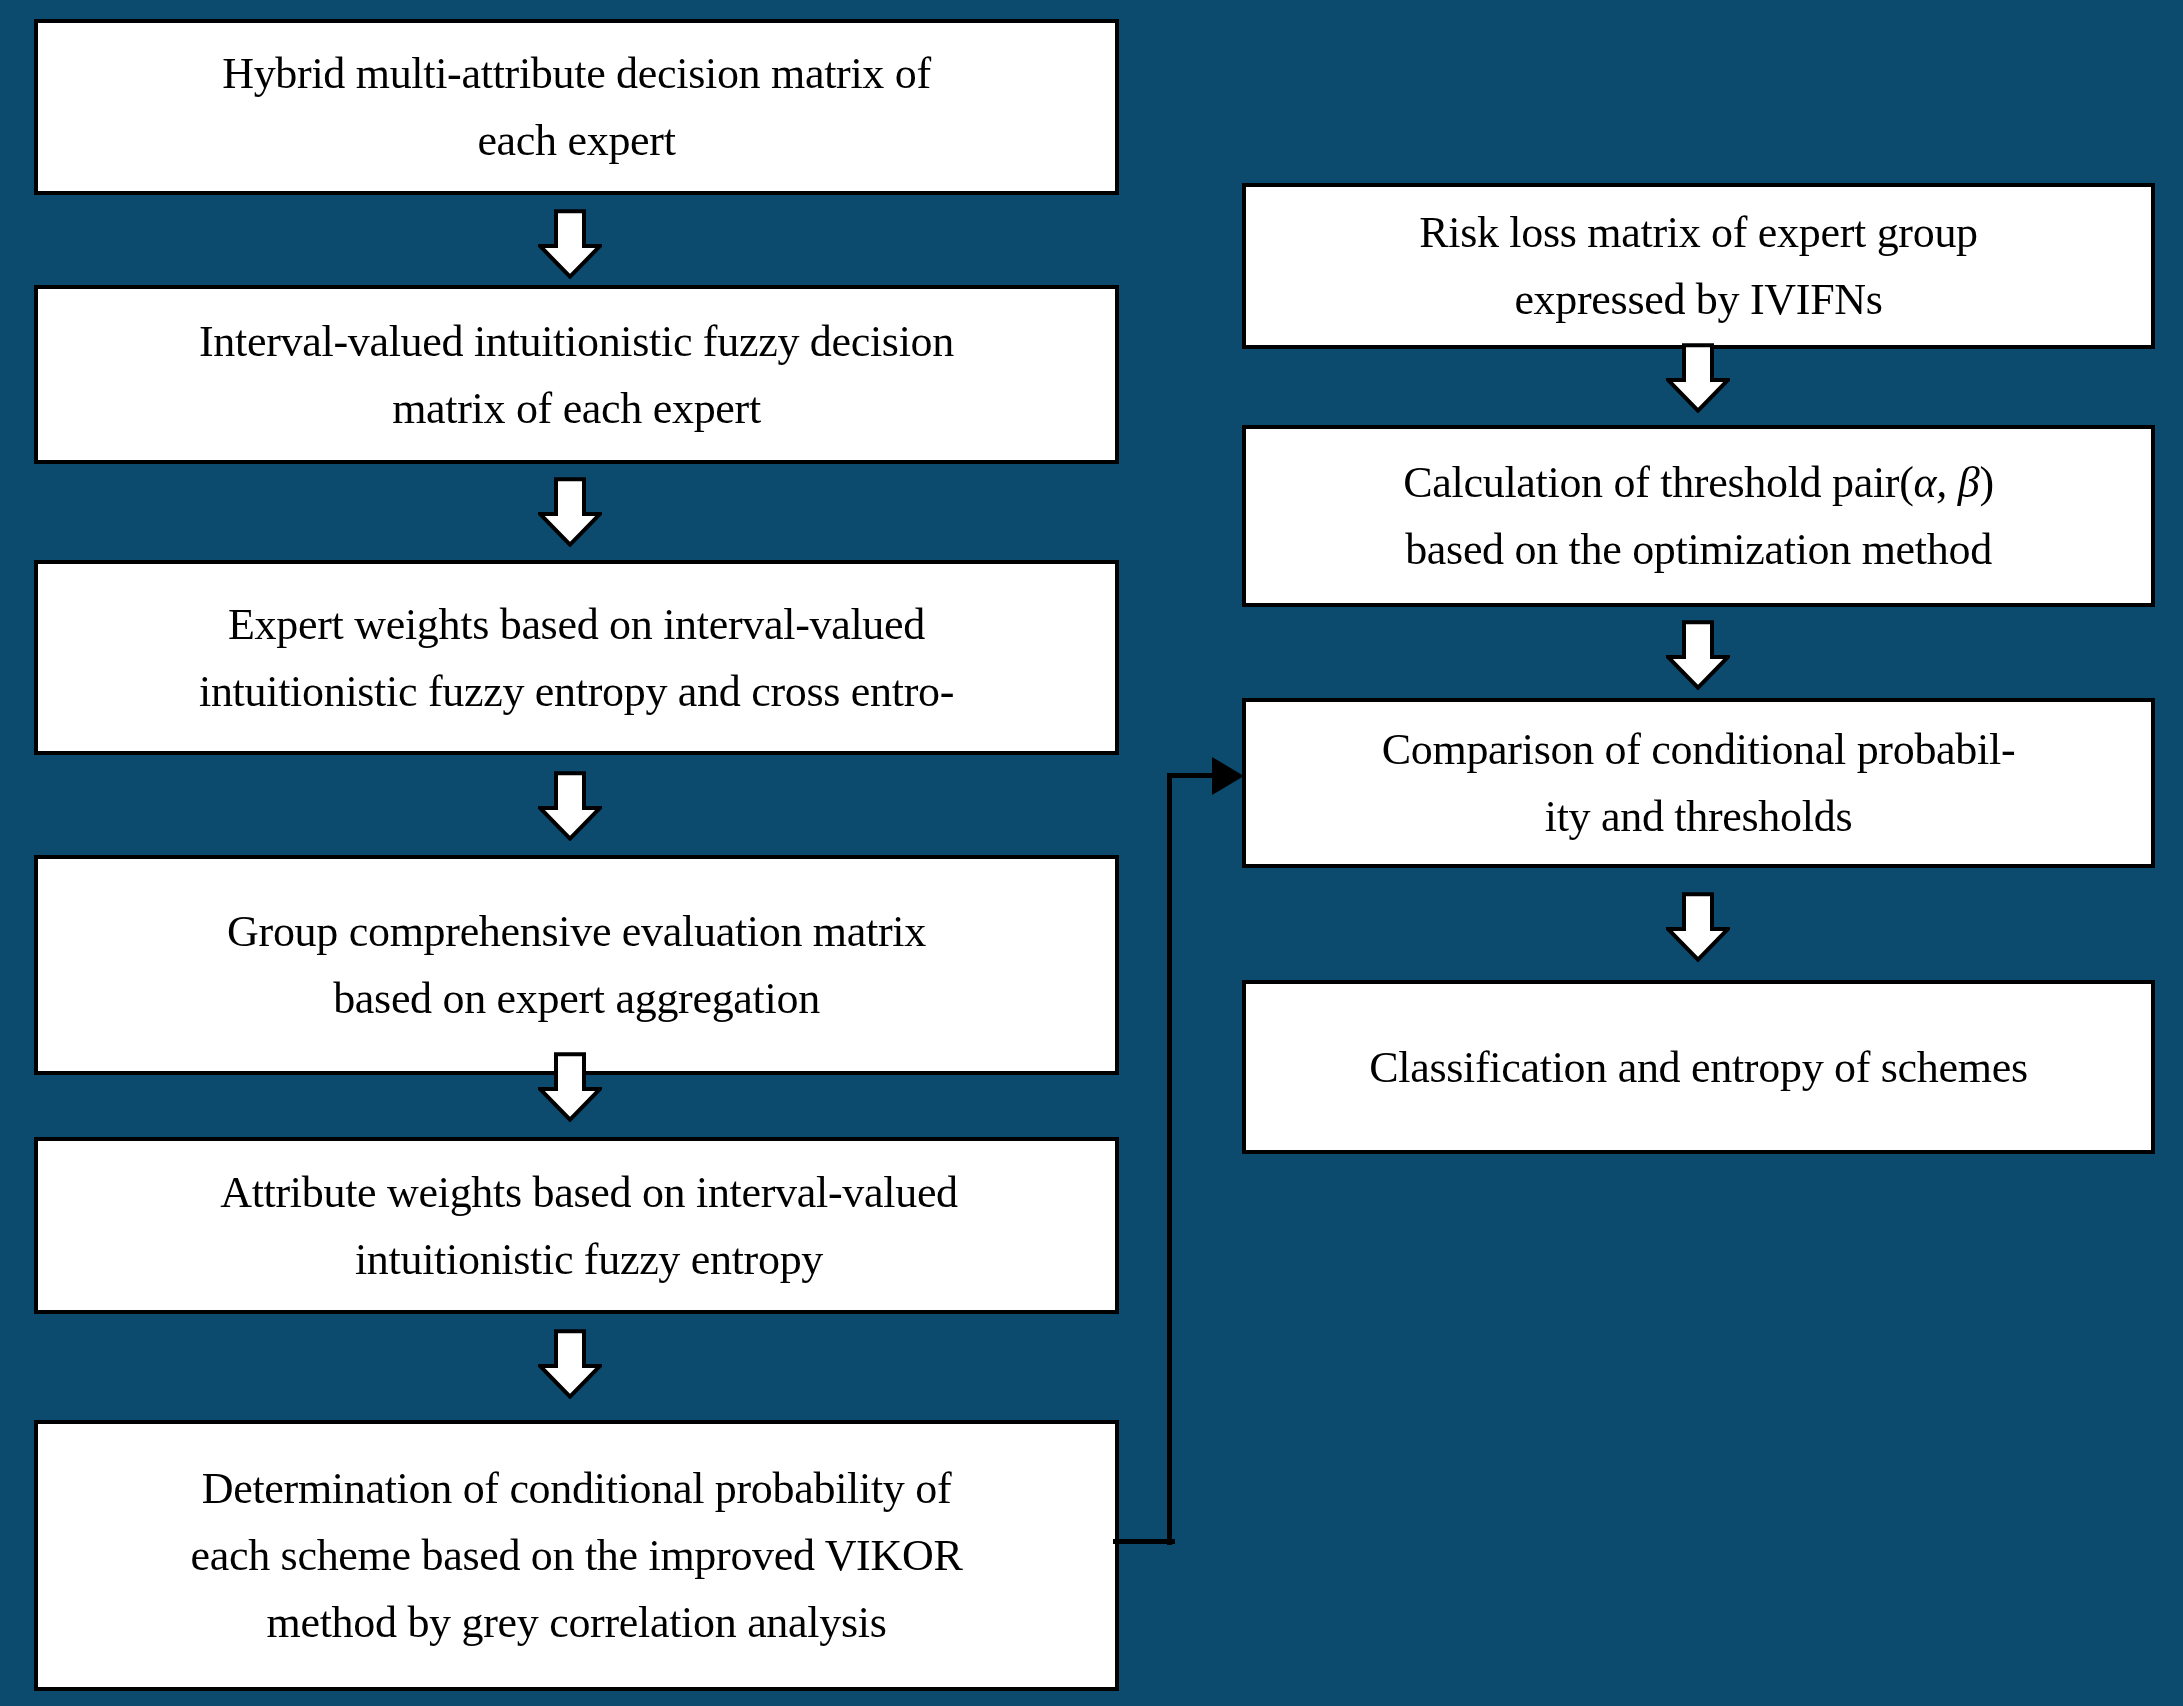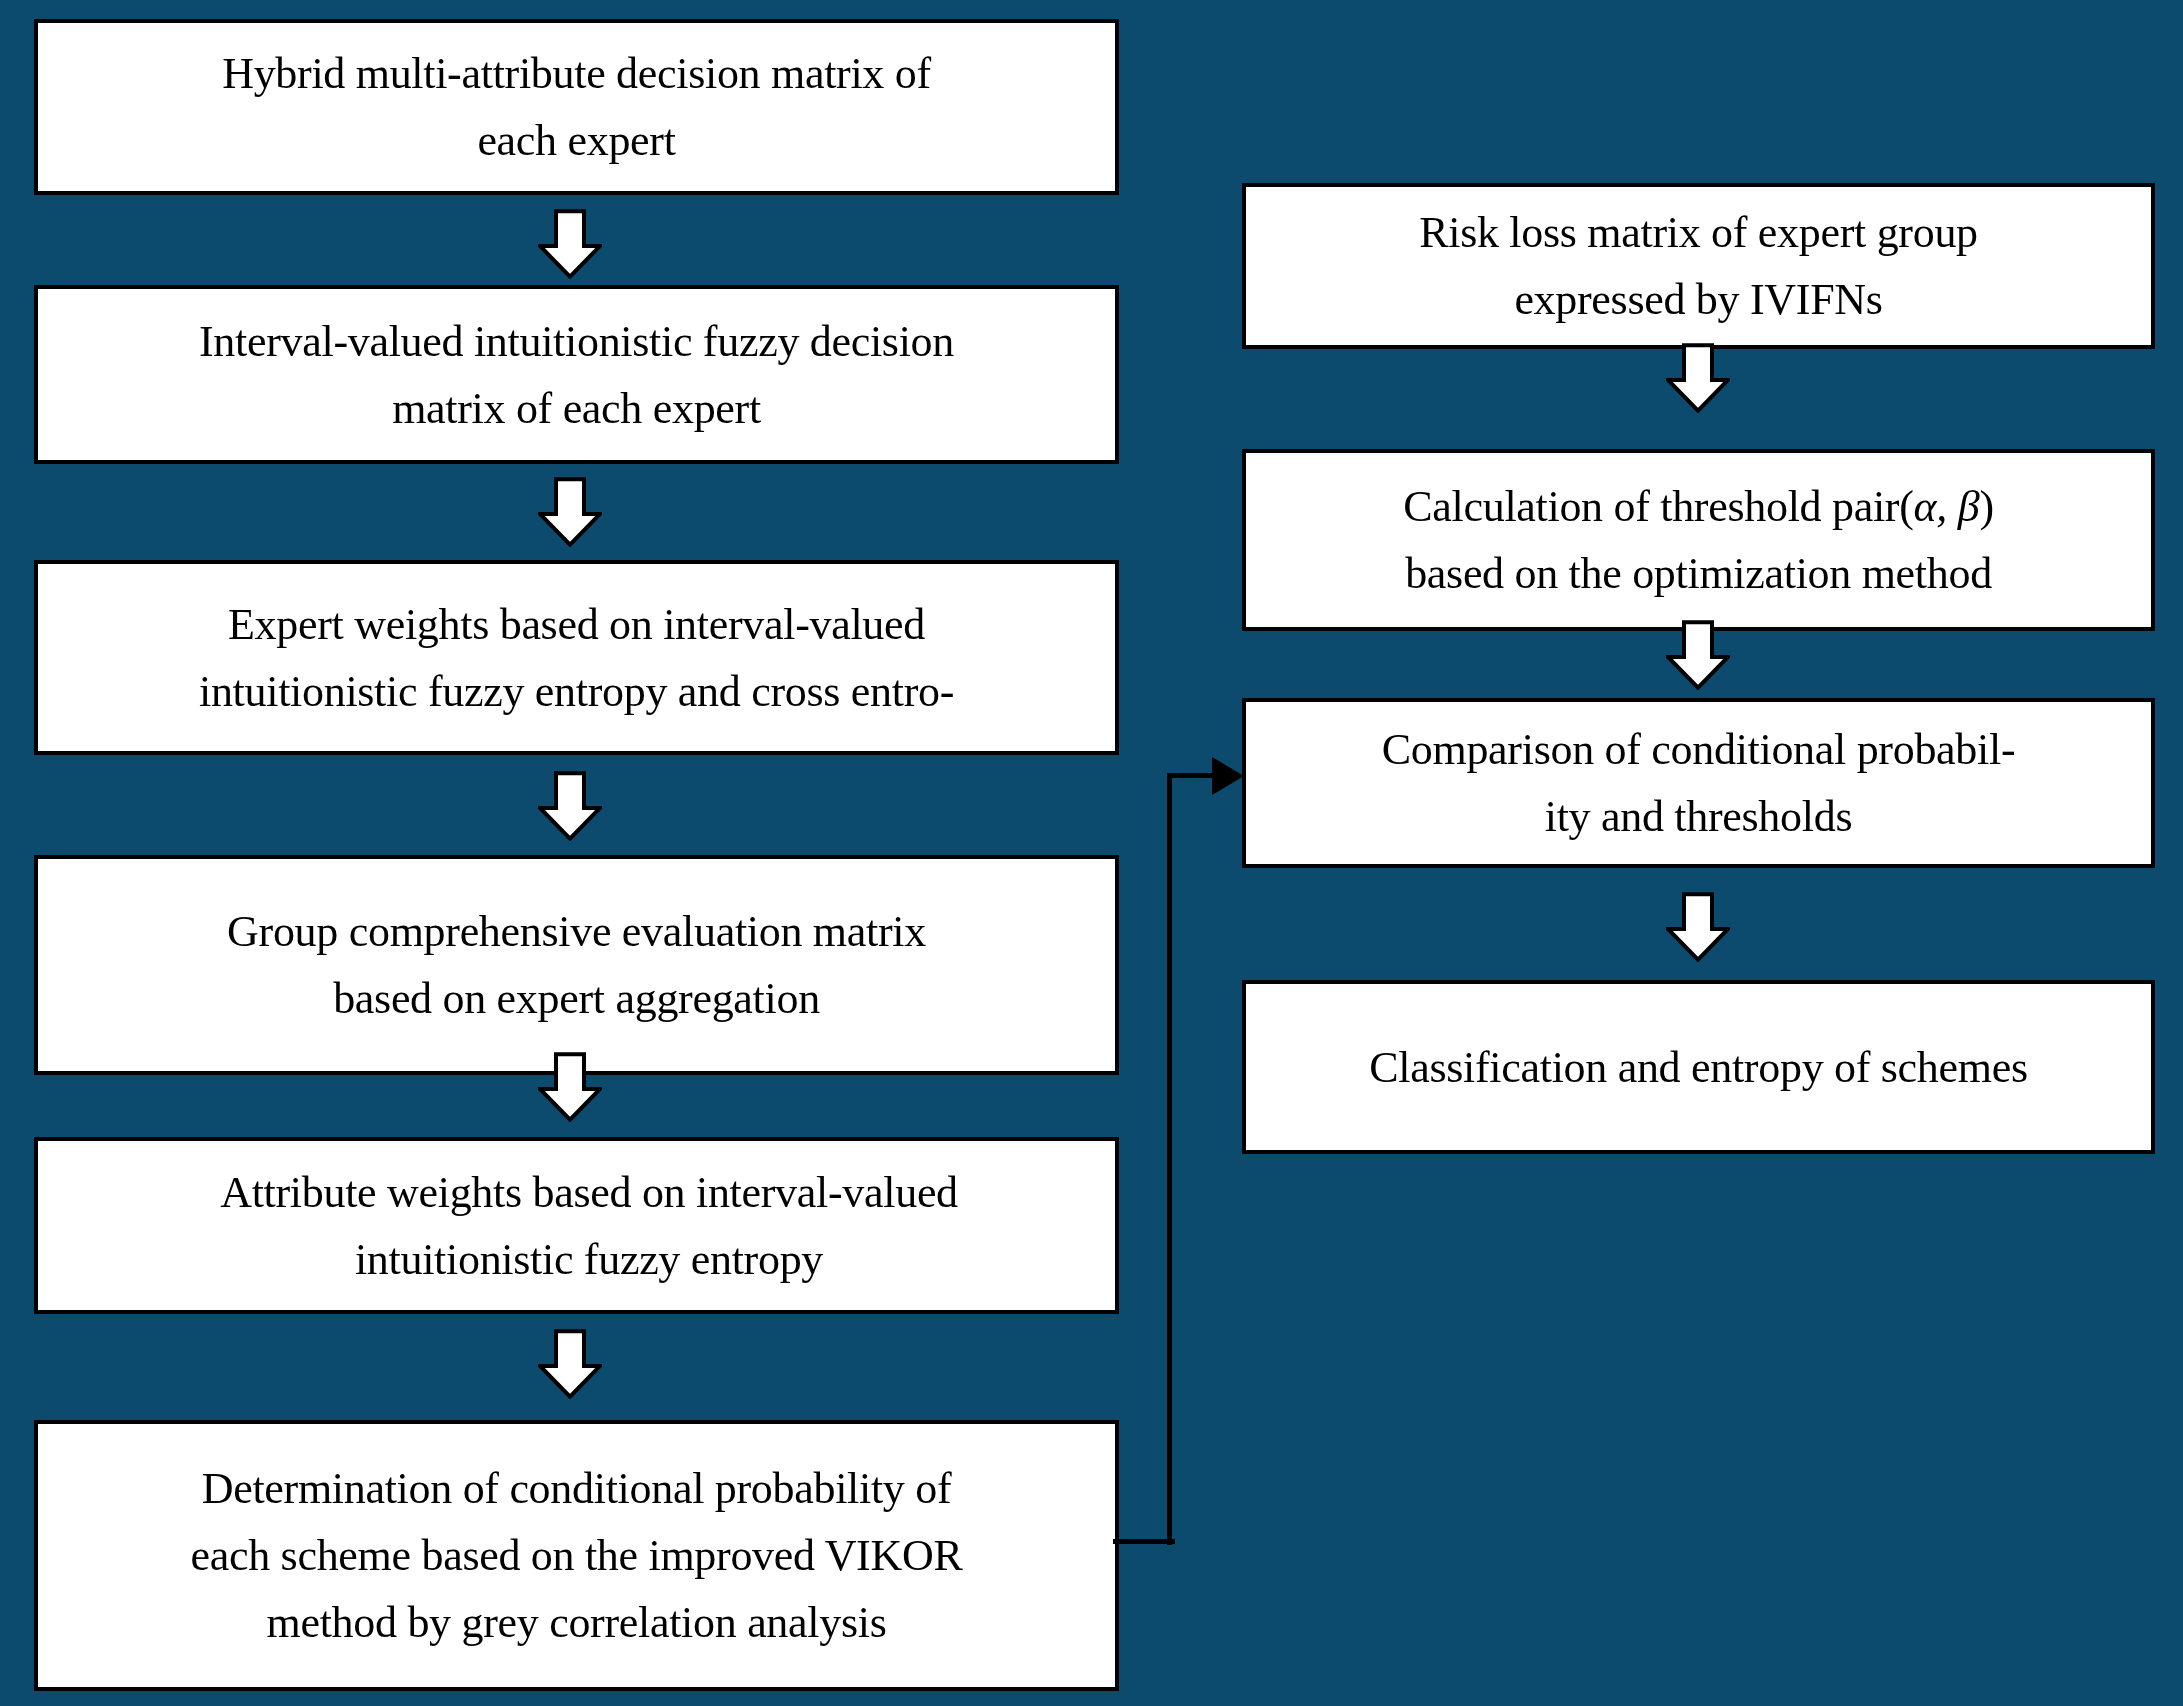"Calculation of threshold pair(α, β)" div.flow-box { margin-top: 24px -> none }
